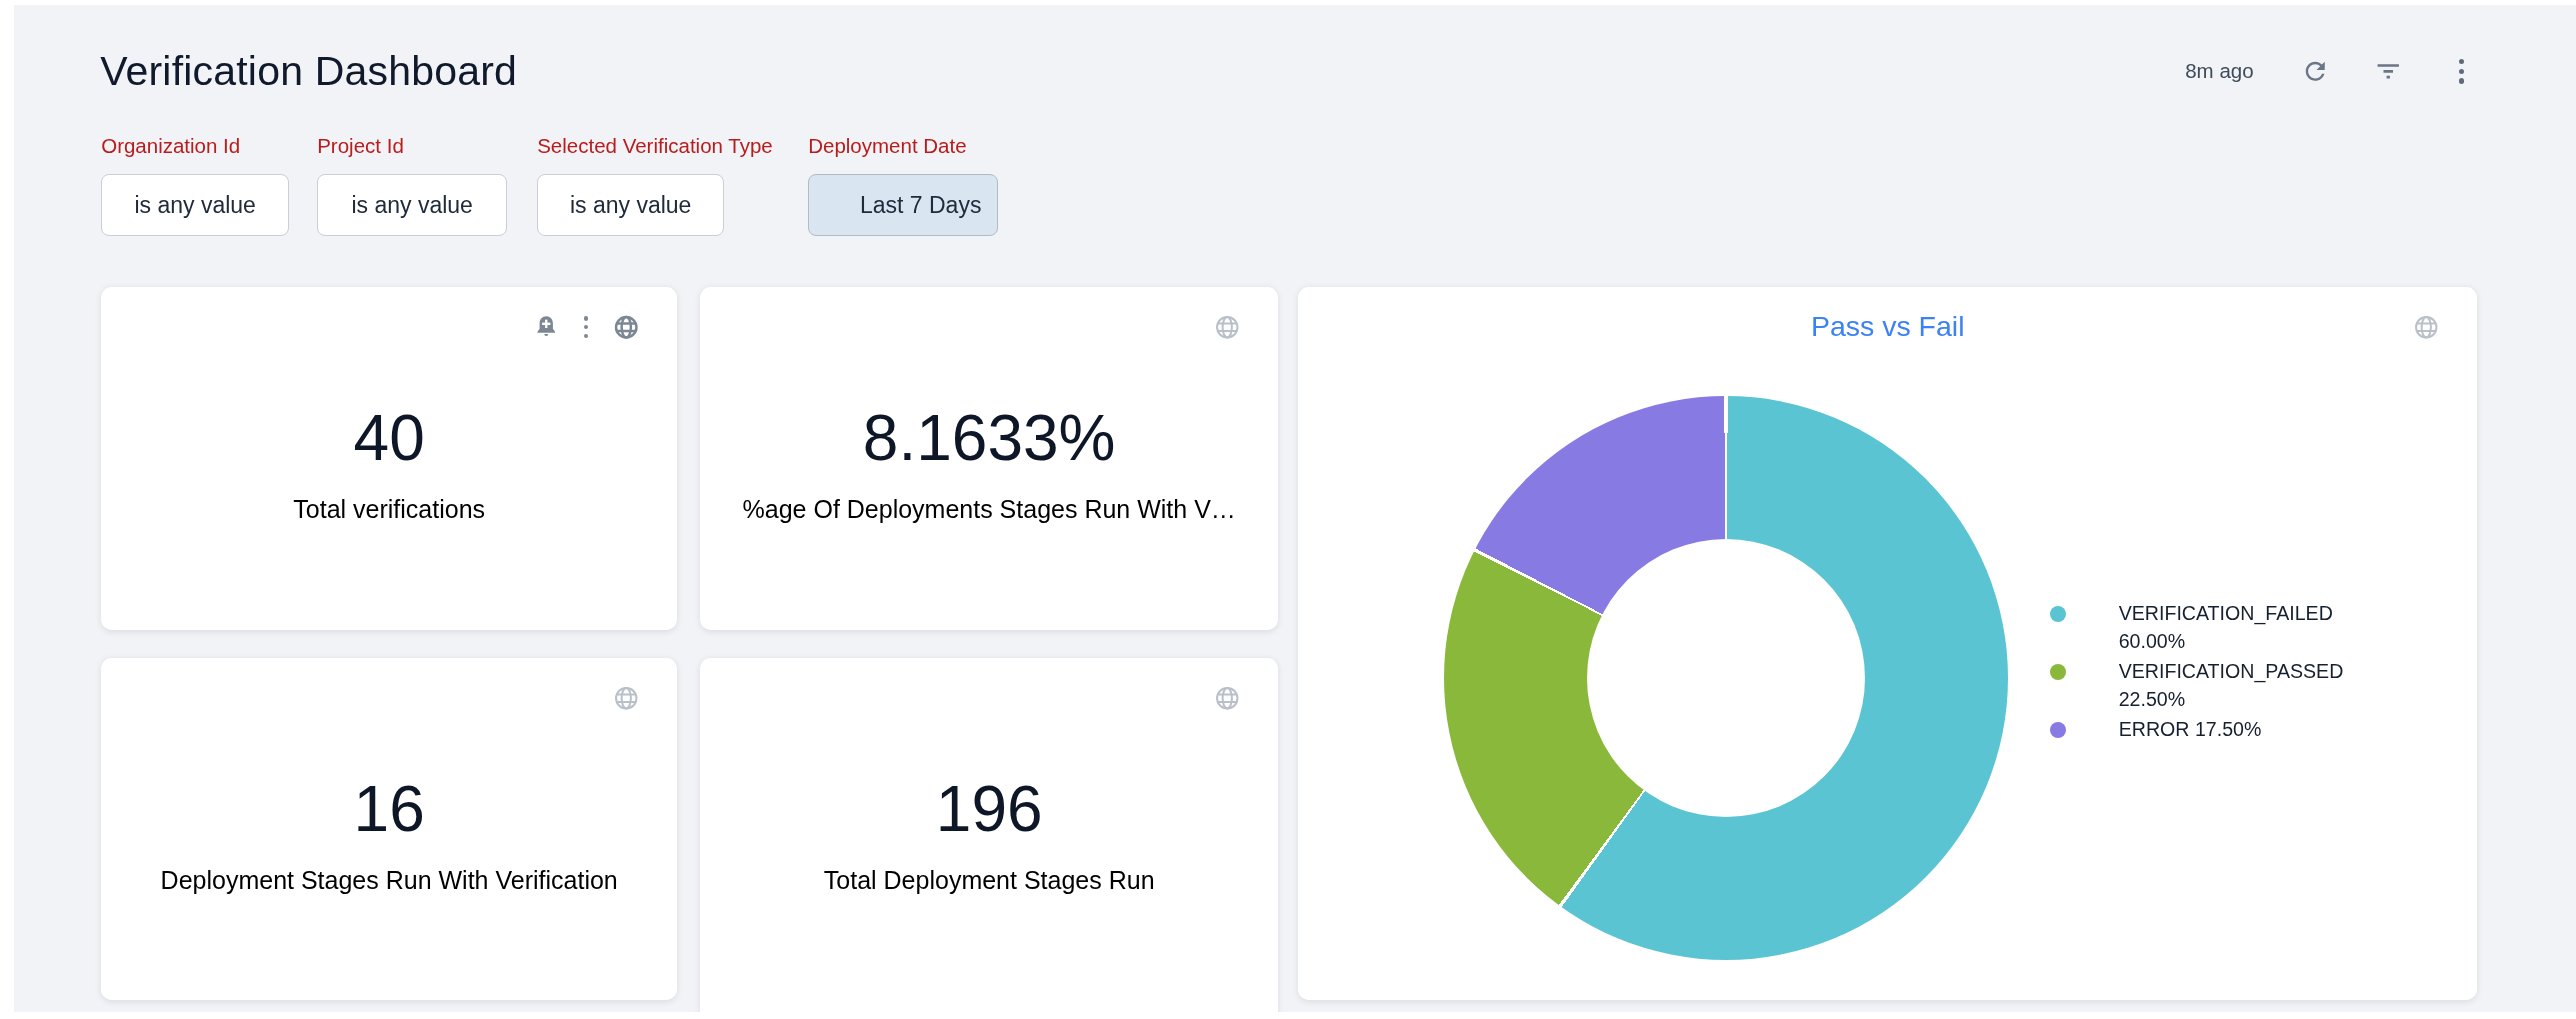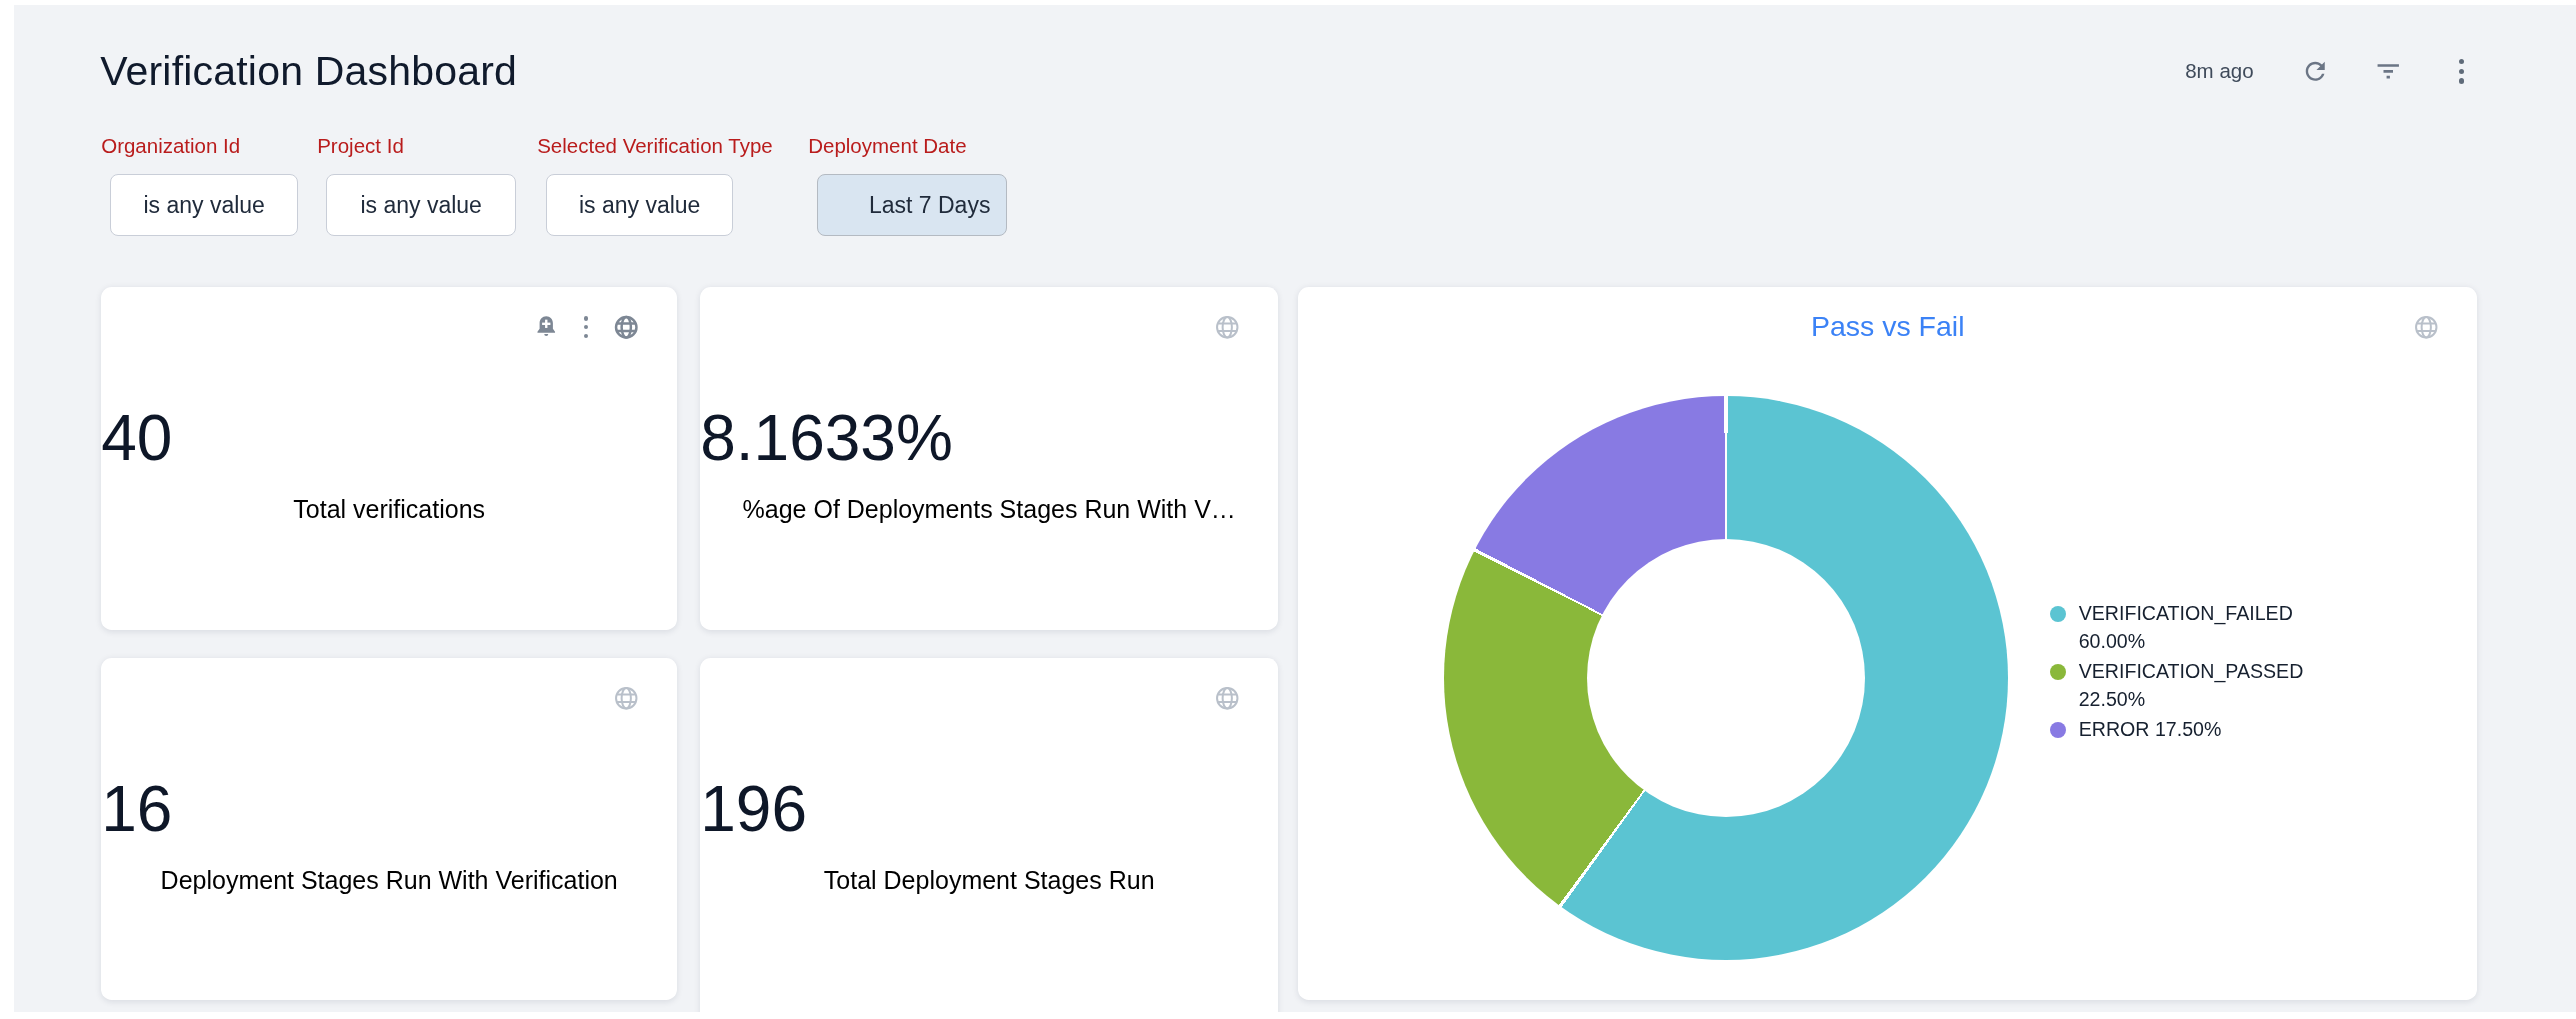"is any value" .filter-box { margin-left: 9px -> none }
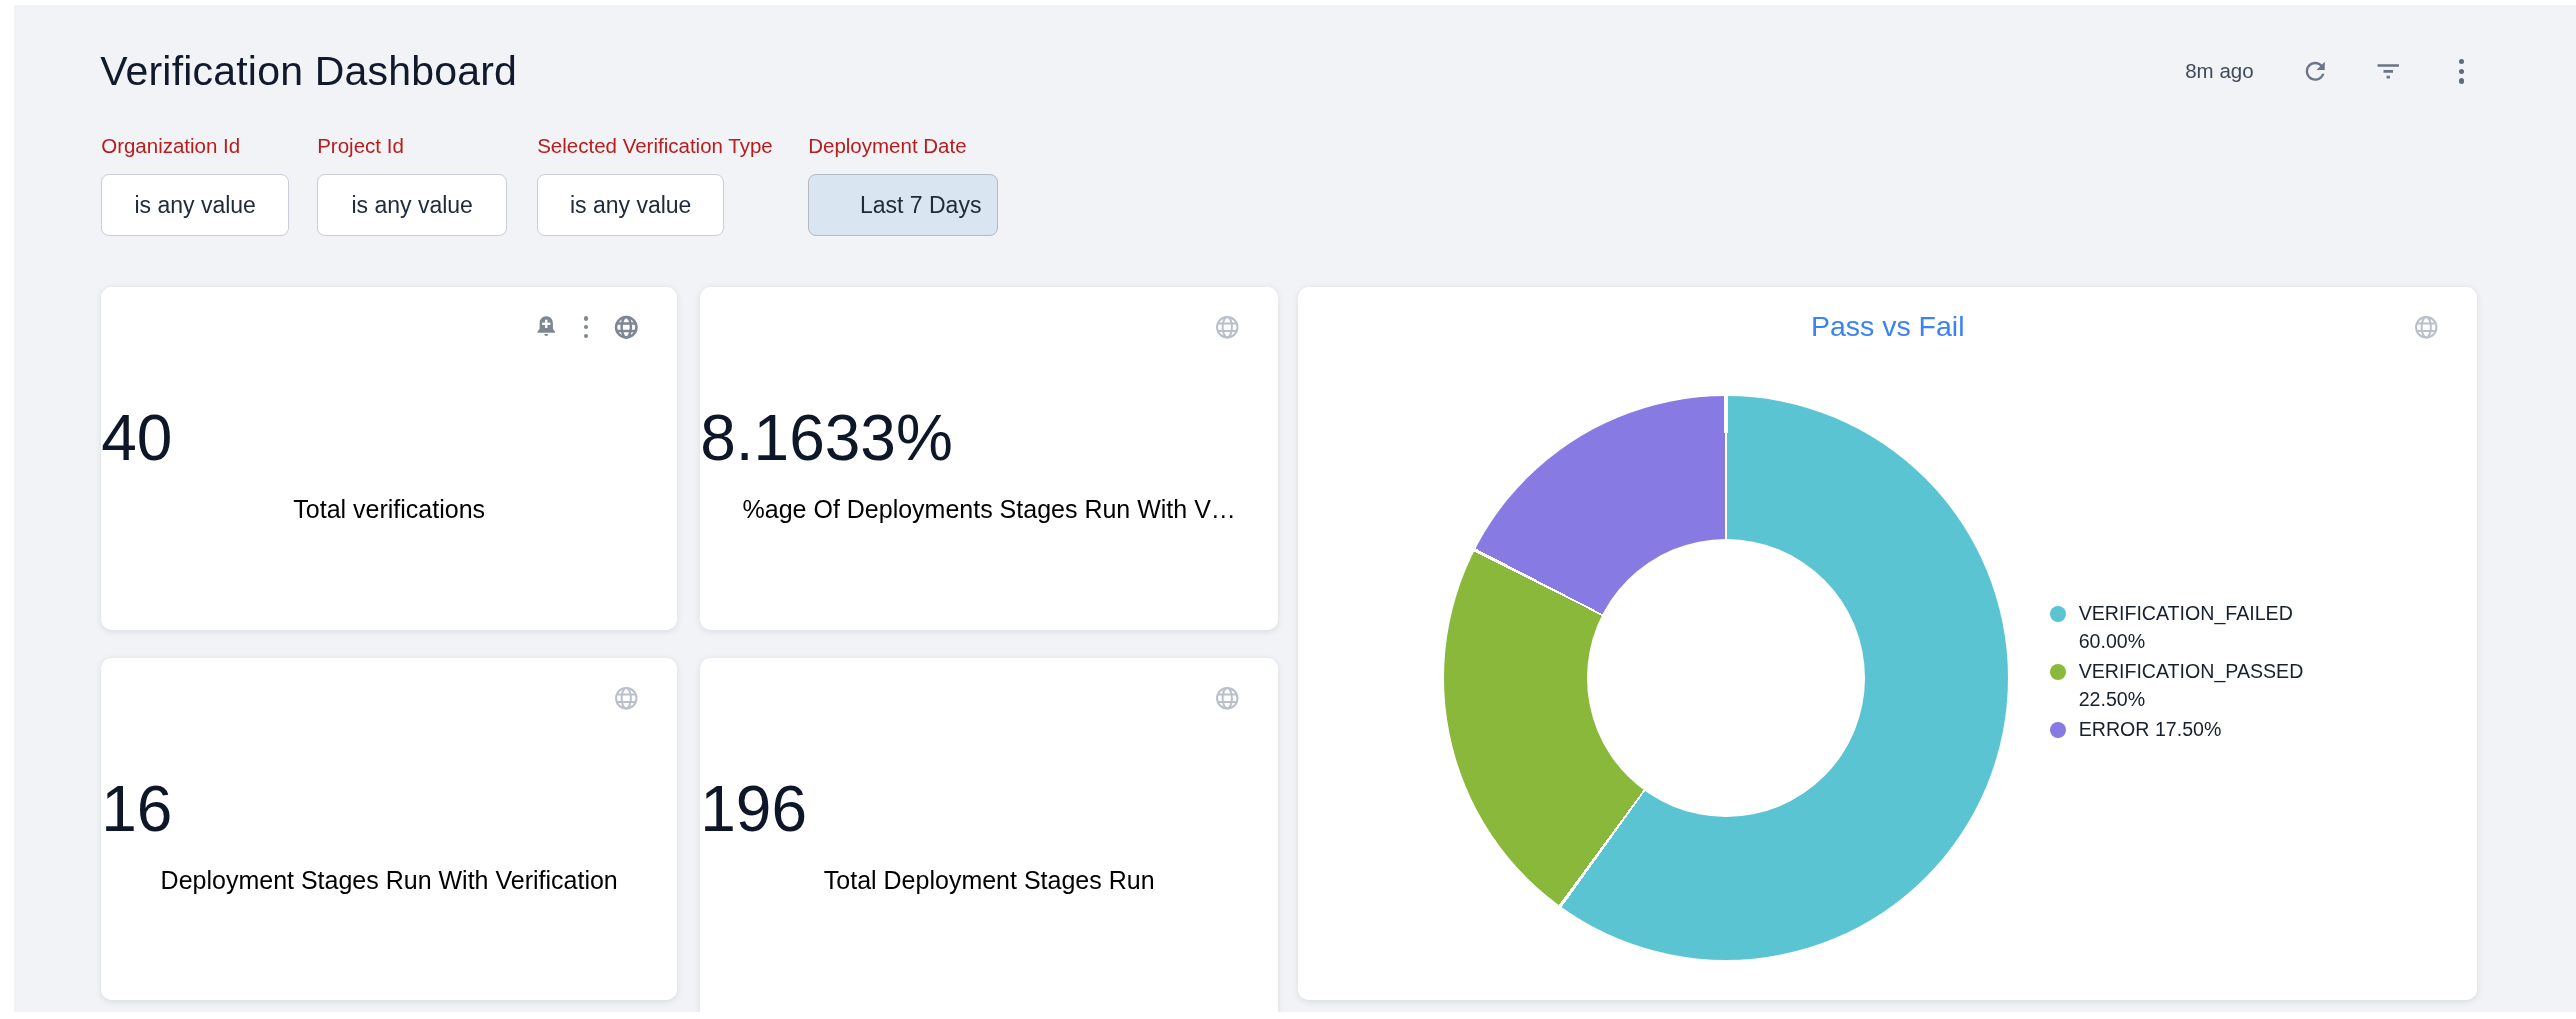"40" .kpi-value { text-align: left -> center }
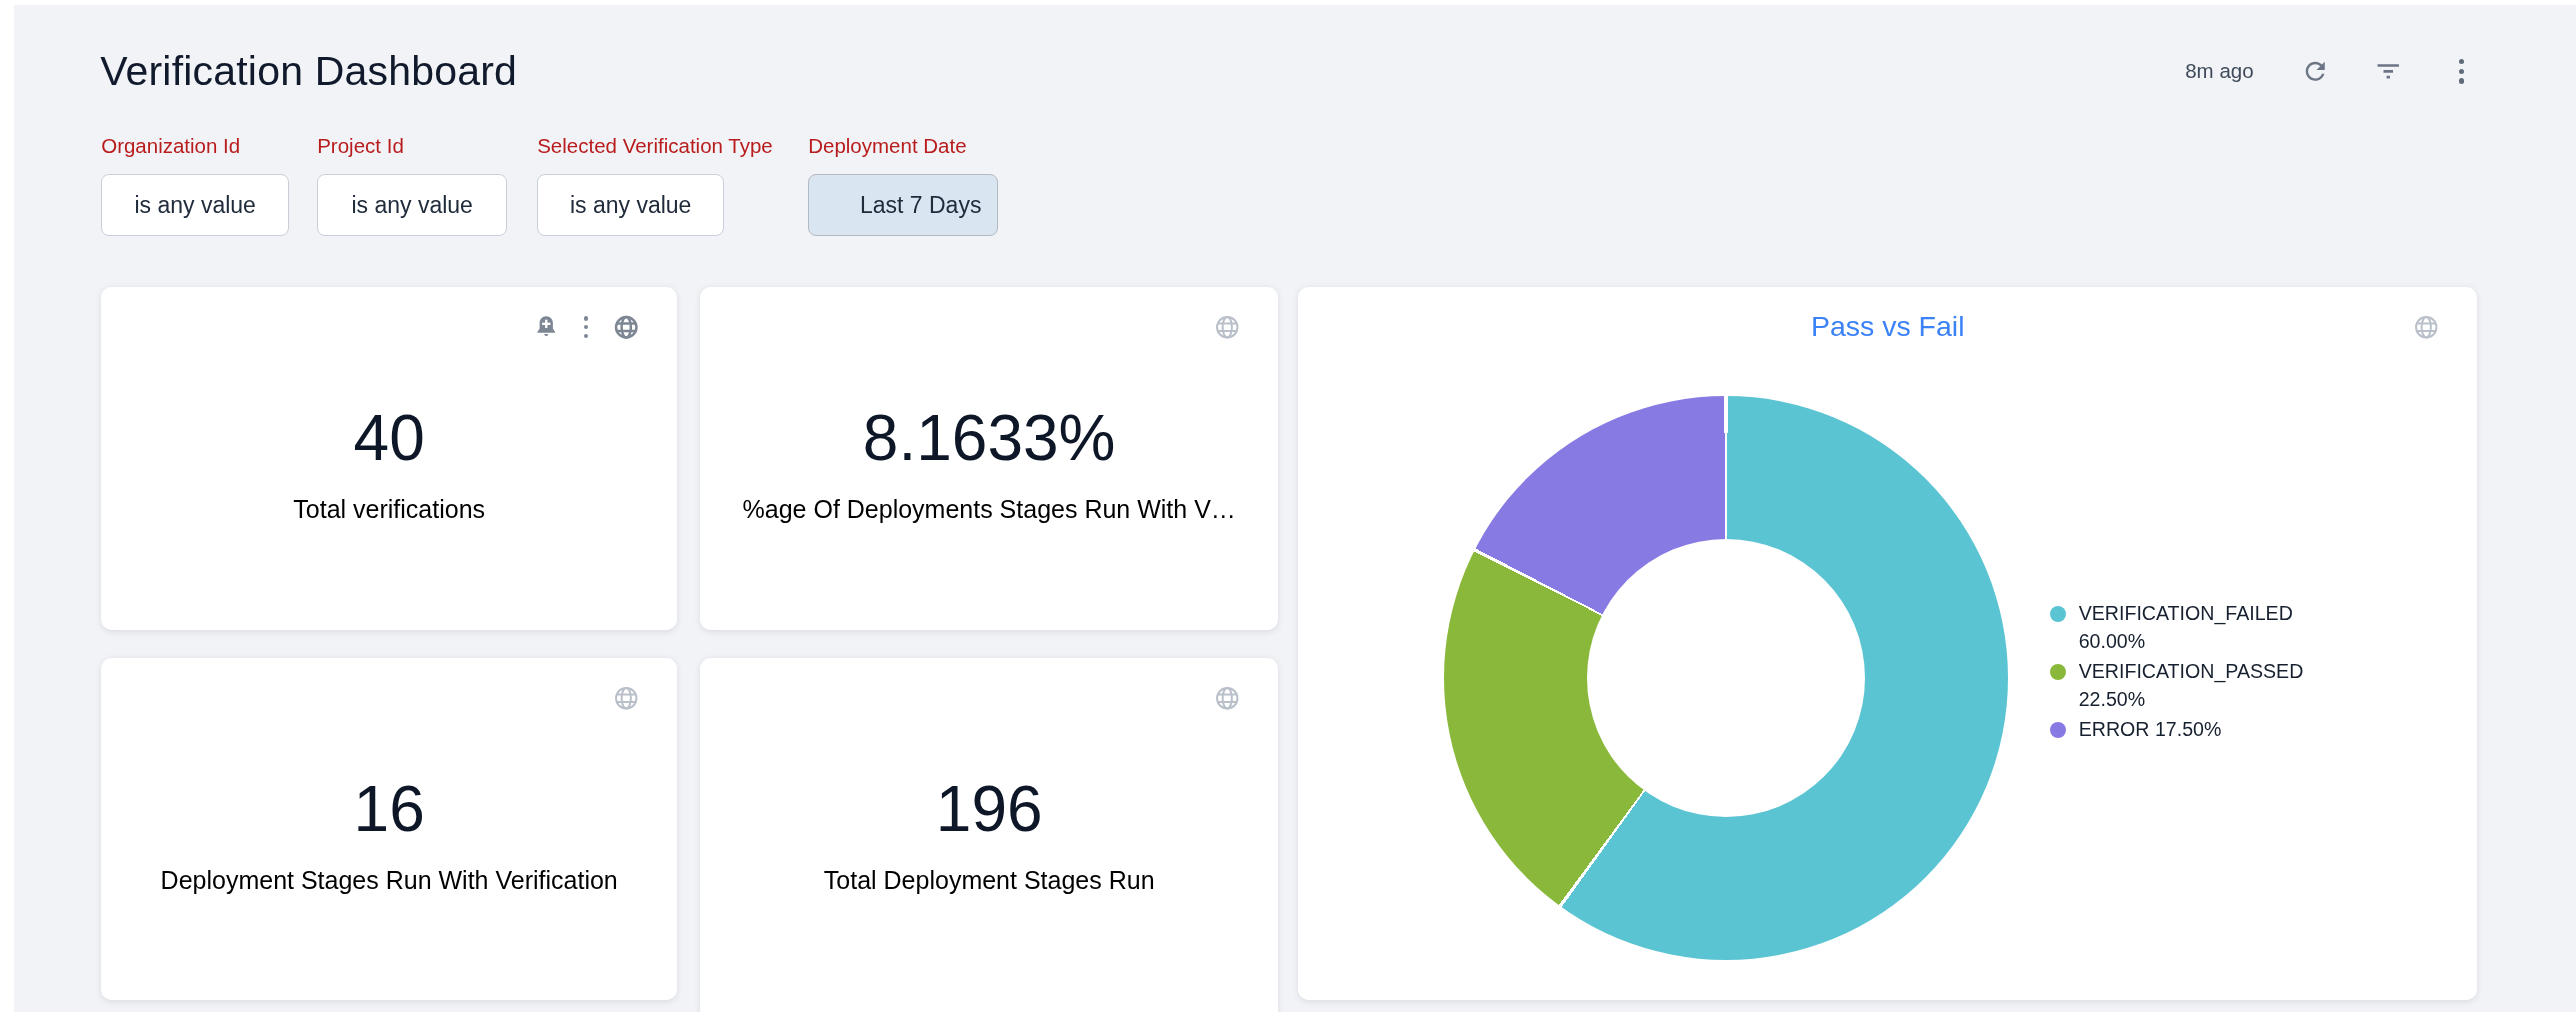"VERIFICATION_FAILED 60.00%" .legend-item { gap: none -> 40px }
